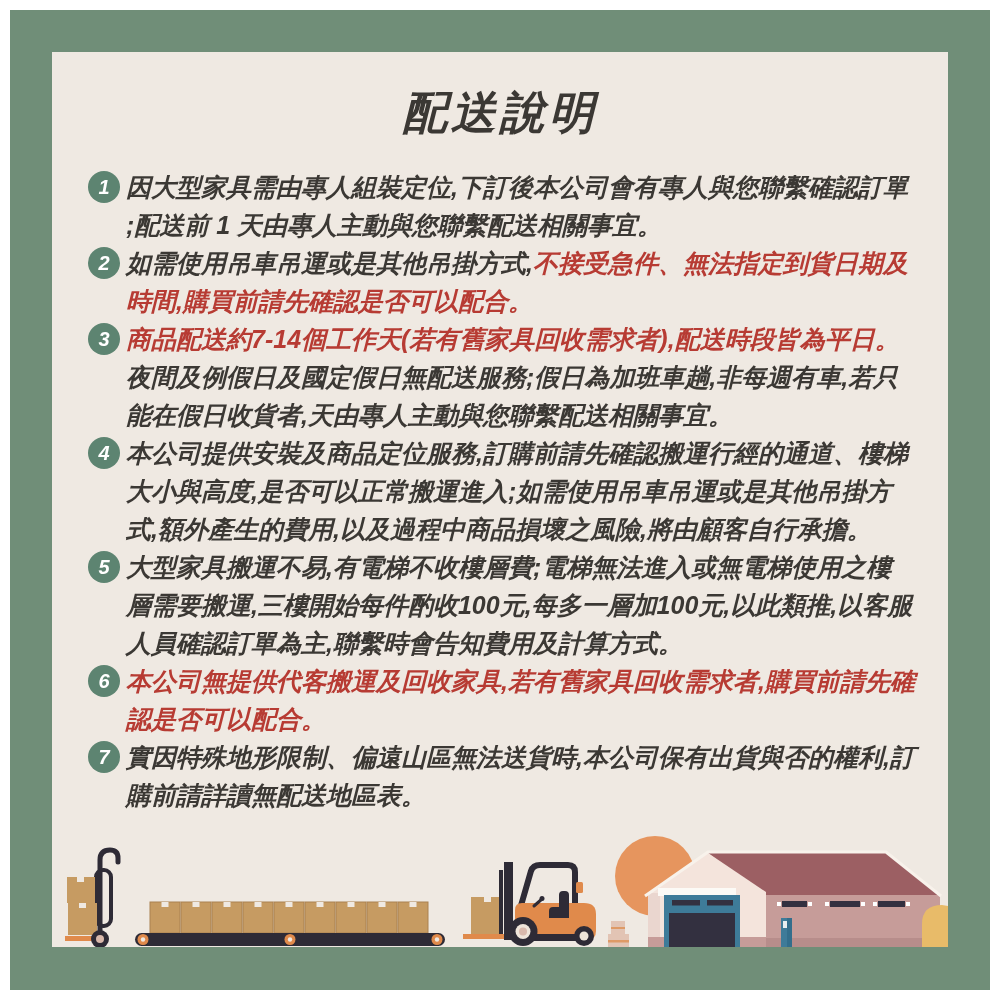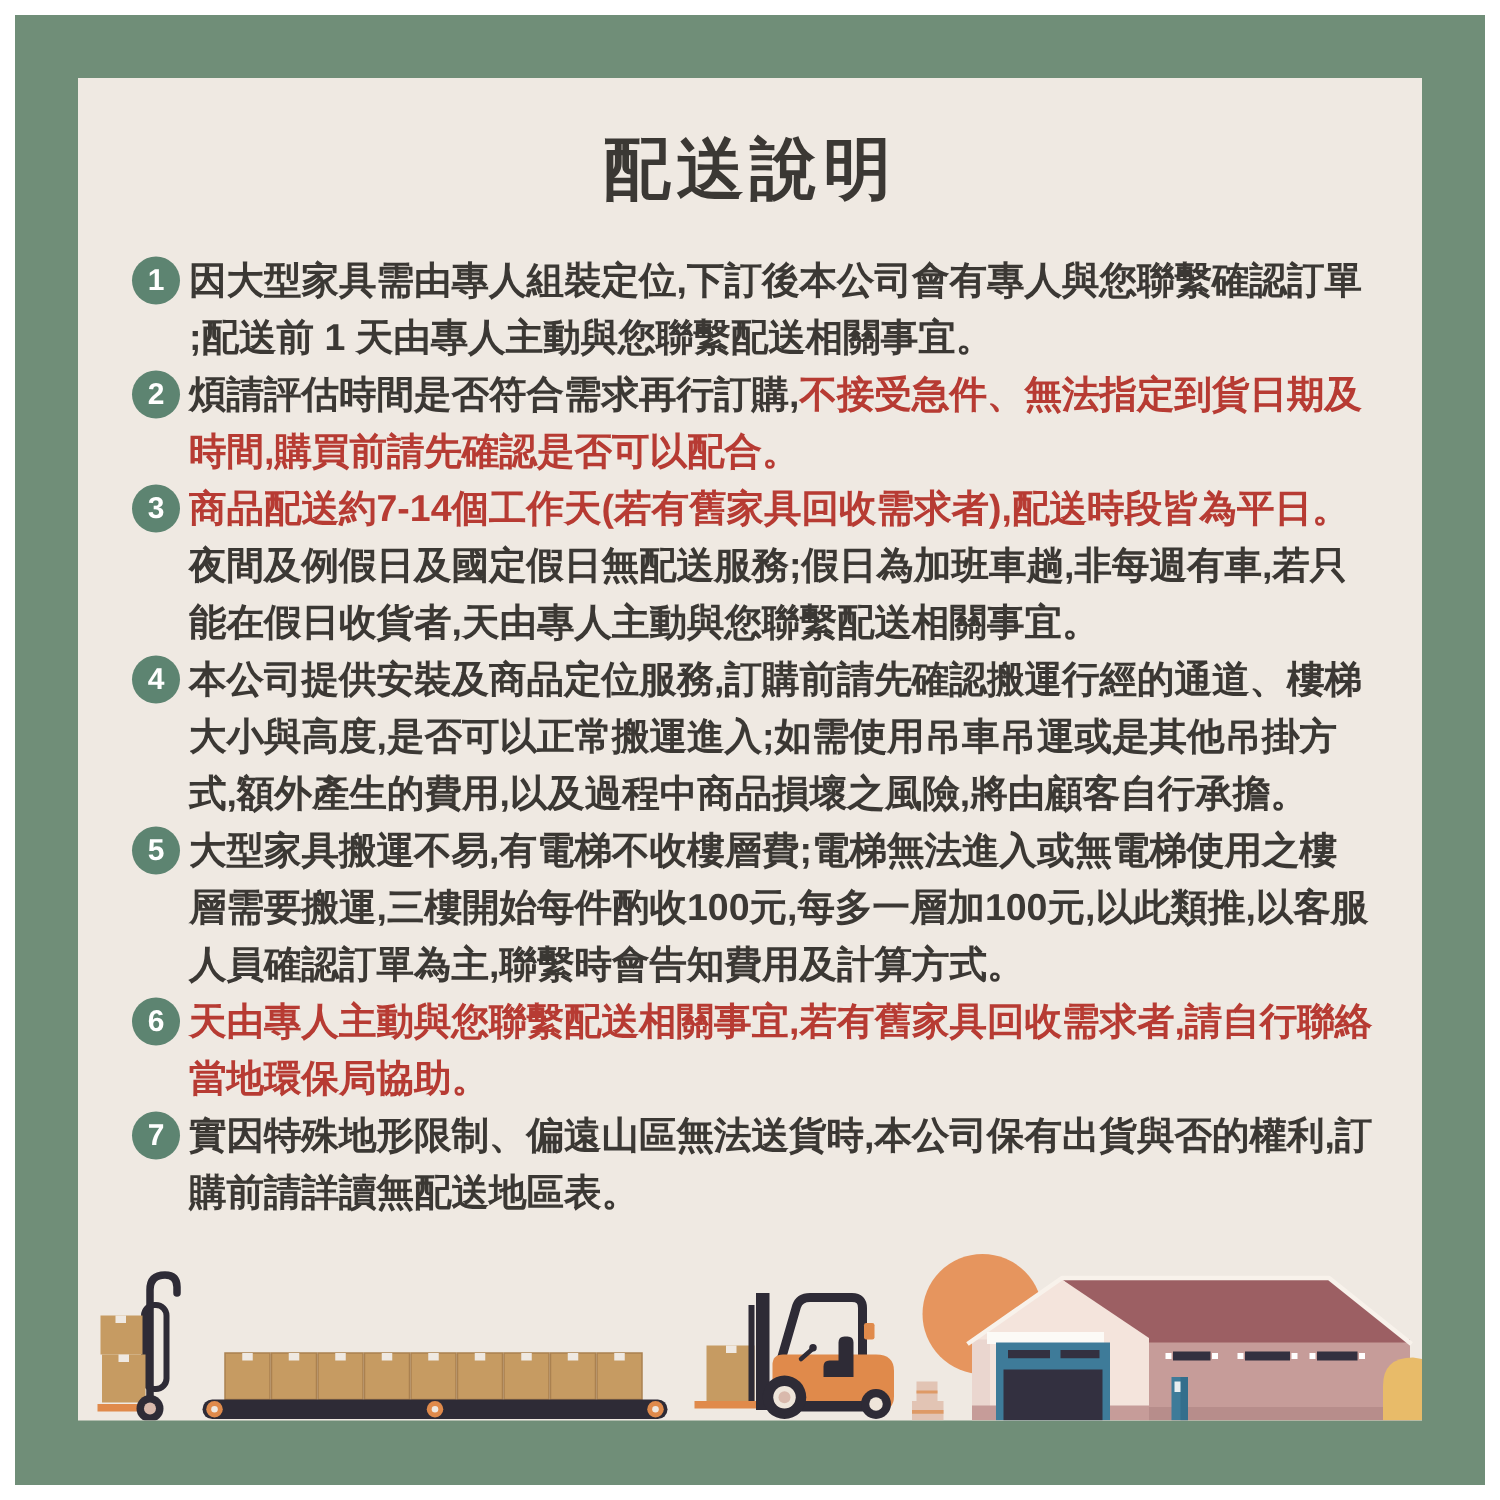"配送說明" .frame { font-style: none -> italic }
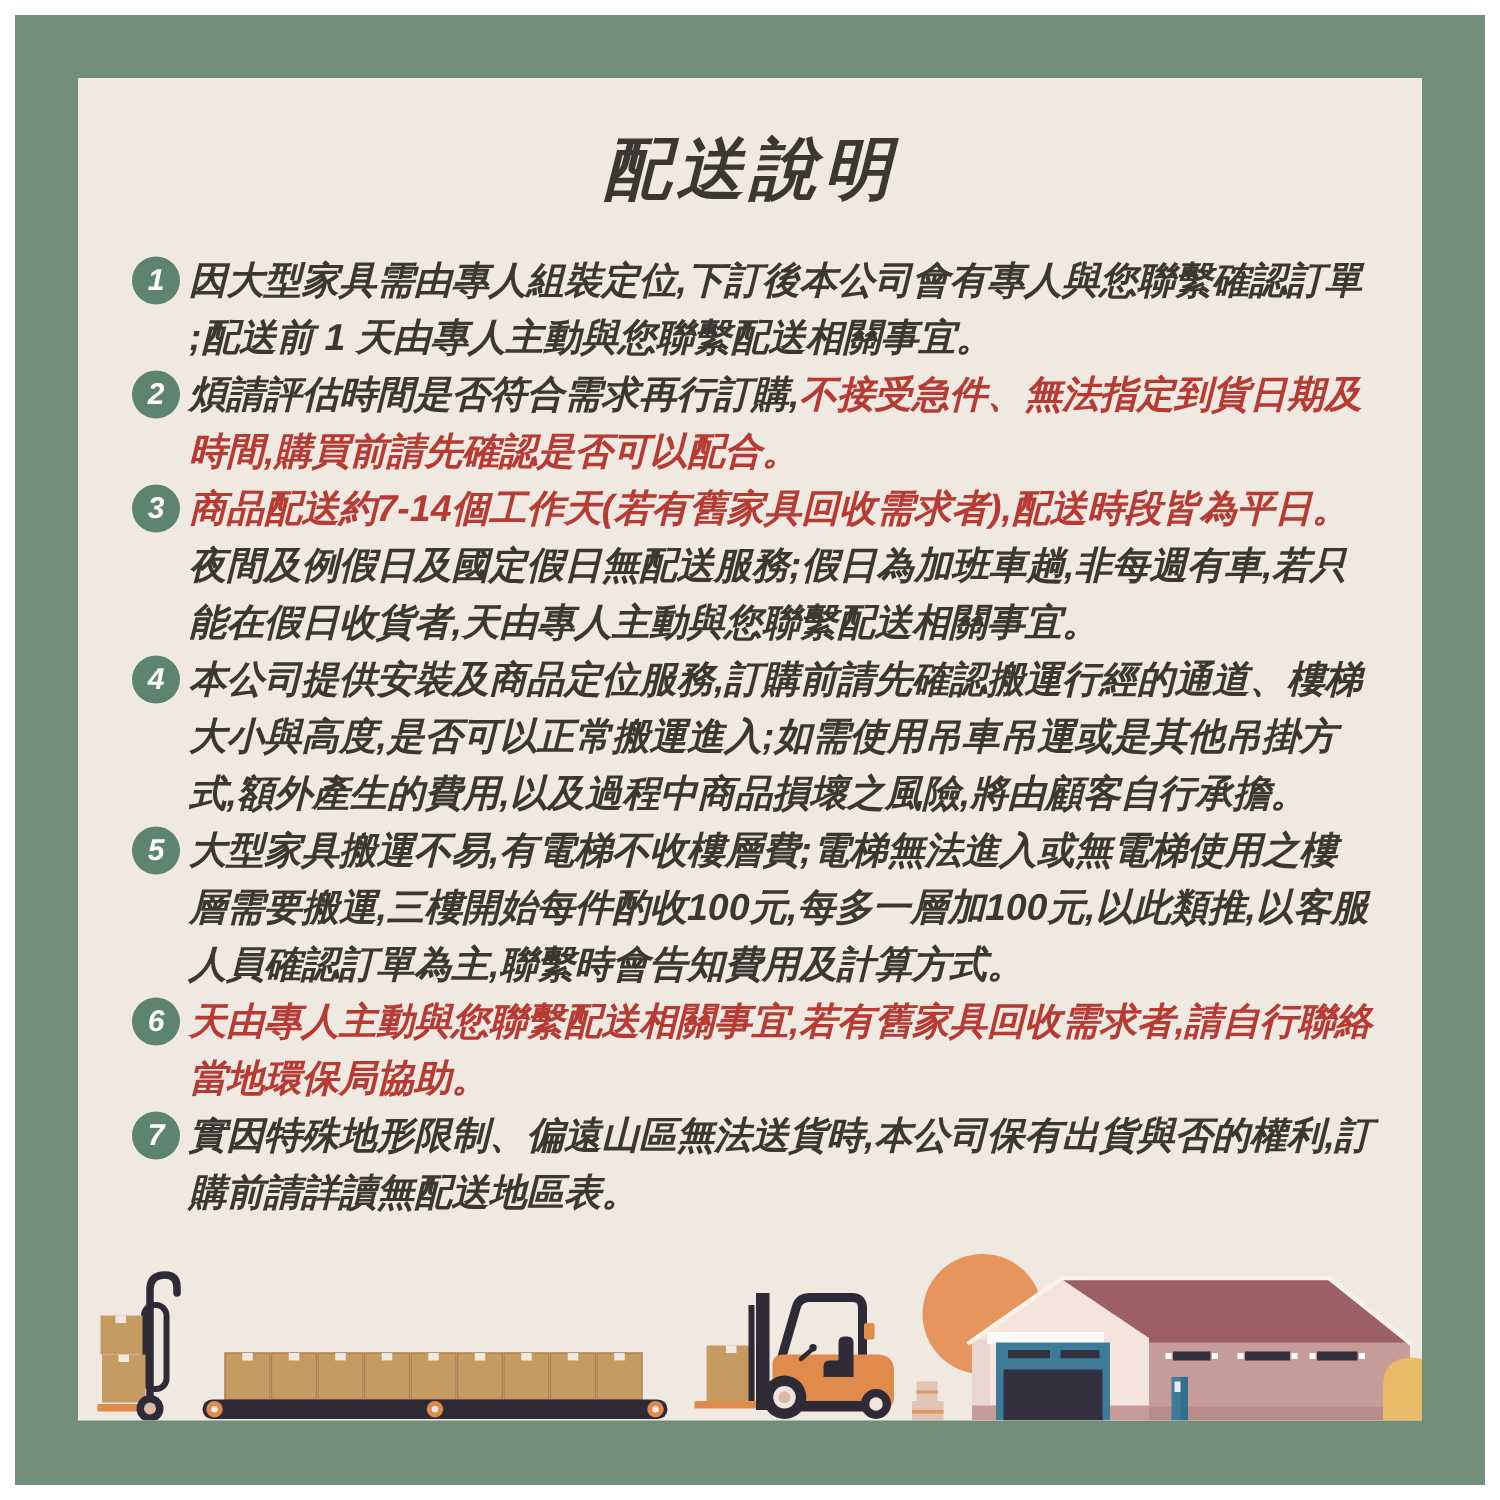"煩請評估時間是否符合需求再行訂購," span.dark { text: 煩請評估時間是否符合需求再行訂購 -> 如需使用吊車吊運或是其他吊掛方式 }
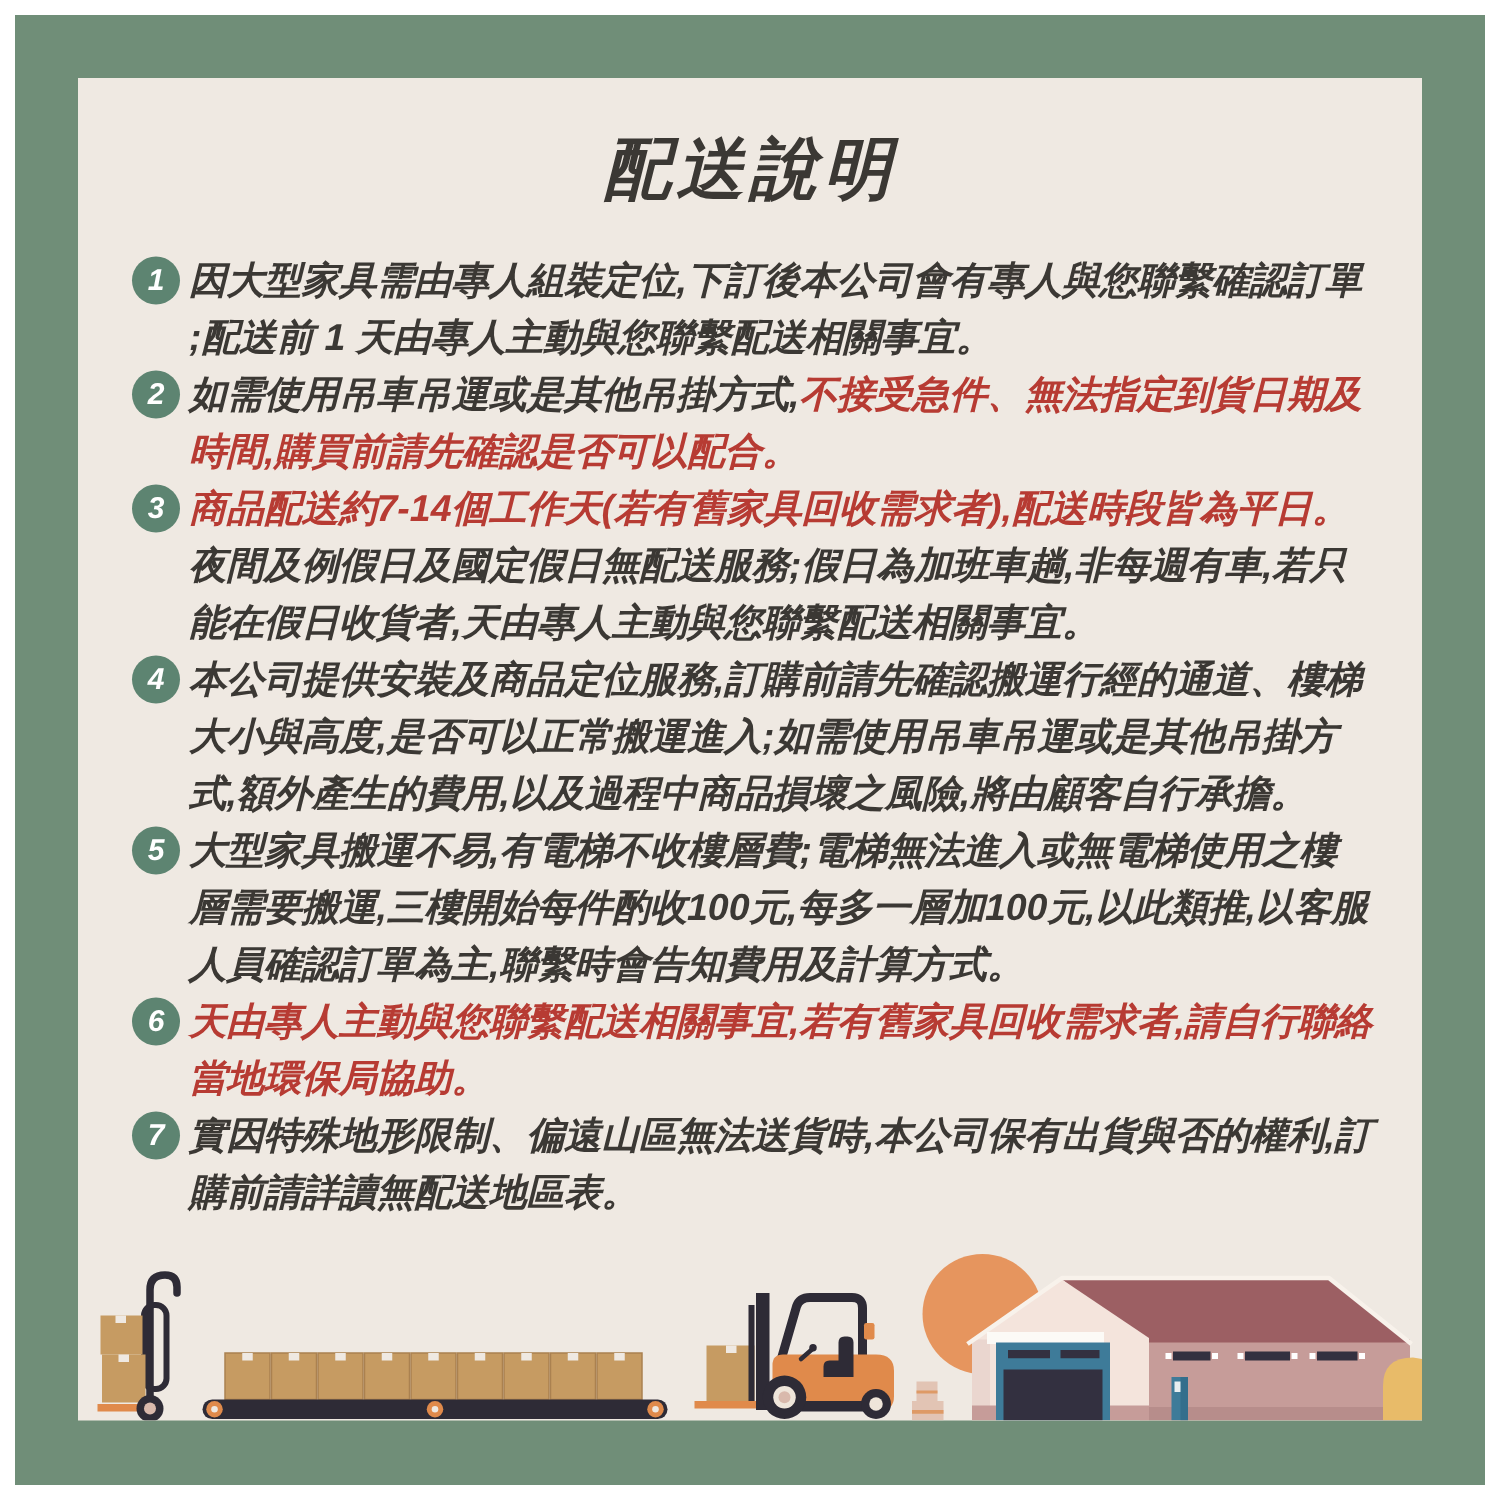"天由專人主動與您聯繫配送相關事宜,若有舊家具回收需求者,請自行聯絡當地環保局協助" span.red { text: 天由專人主動與您聯繫配送相關事宜,若有舊家具回收需求者,請自行聯絡當地環保局協助 -> 本公司無提供代客搬運及回收家具,若有舊家具回收需求者,購買前請先確認是否可以配合 }
